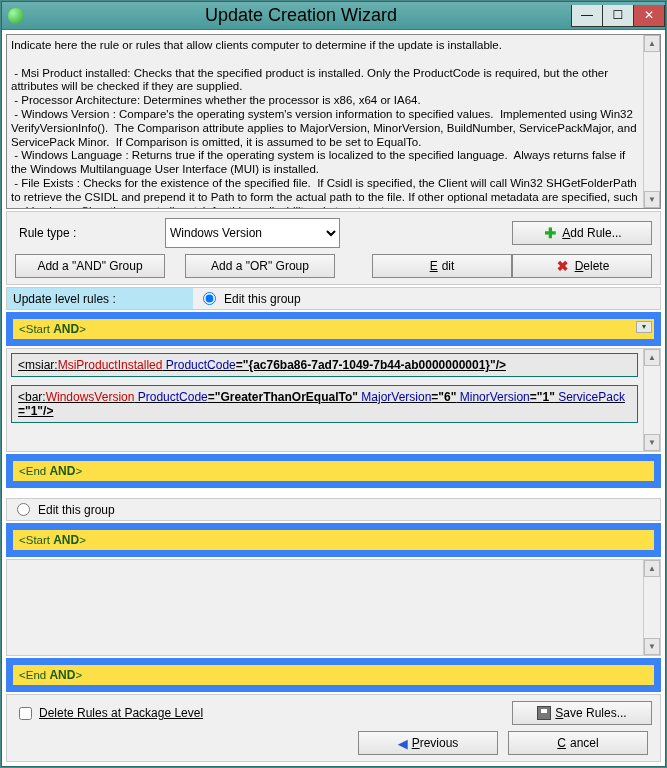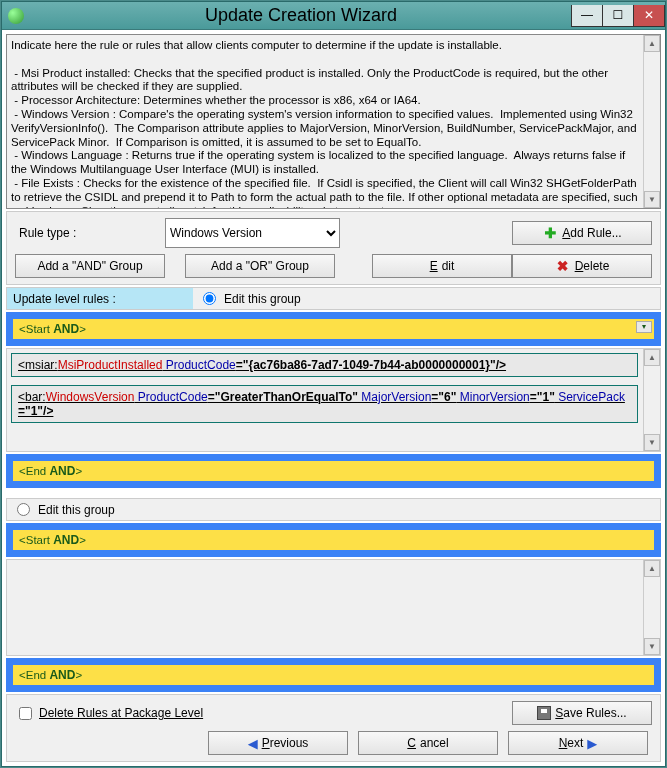"Next" div.btn { html: <div> <span><span>N</span>ext</span> <span>▶</span> </div> -> none }
